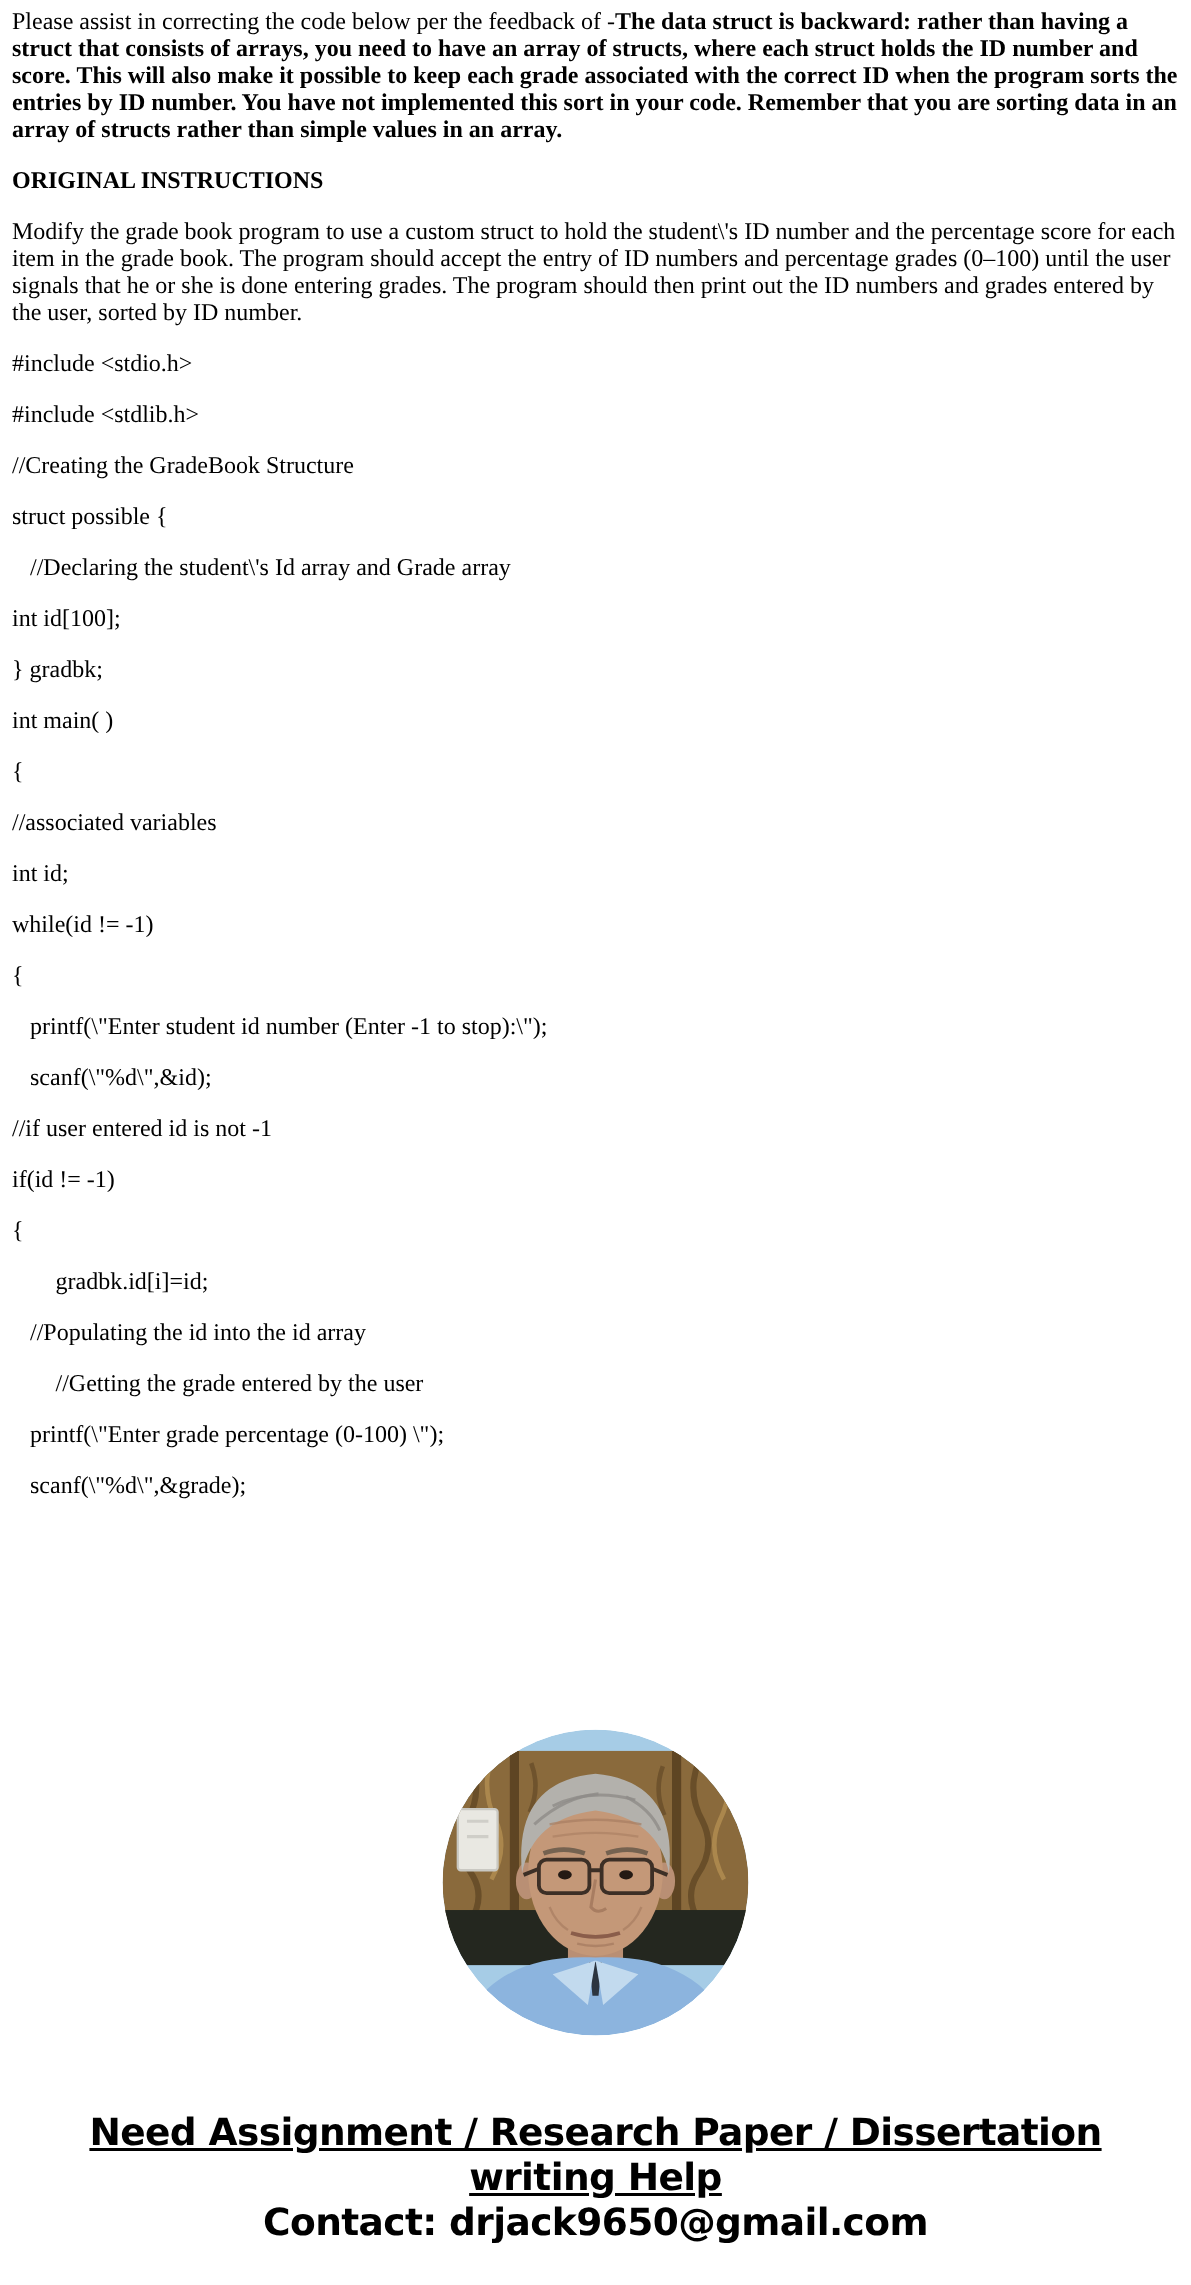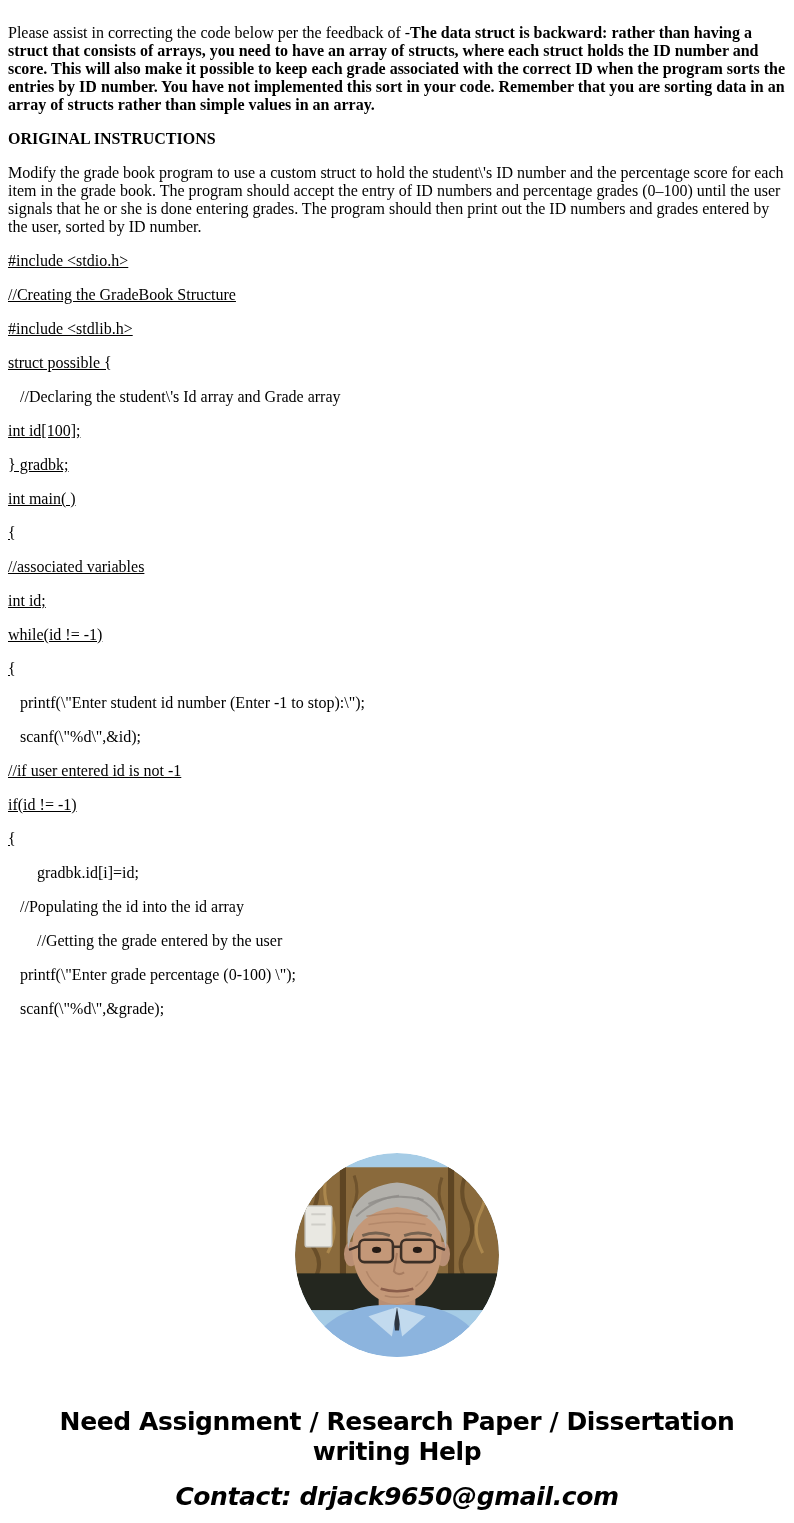"Please assist in correcting the" .doc { padding: 24px 8px 0 8px -> 6px 8px 0 8px }
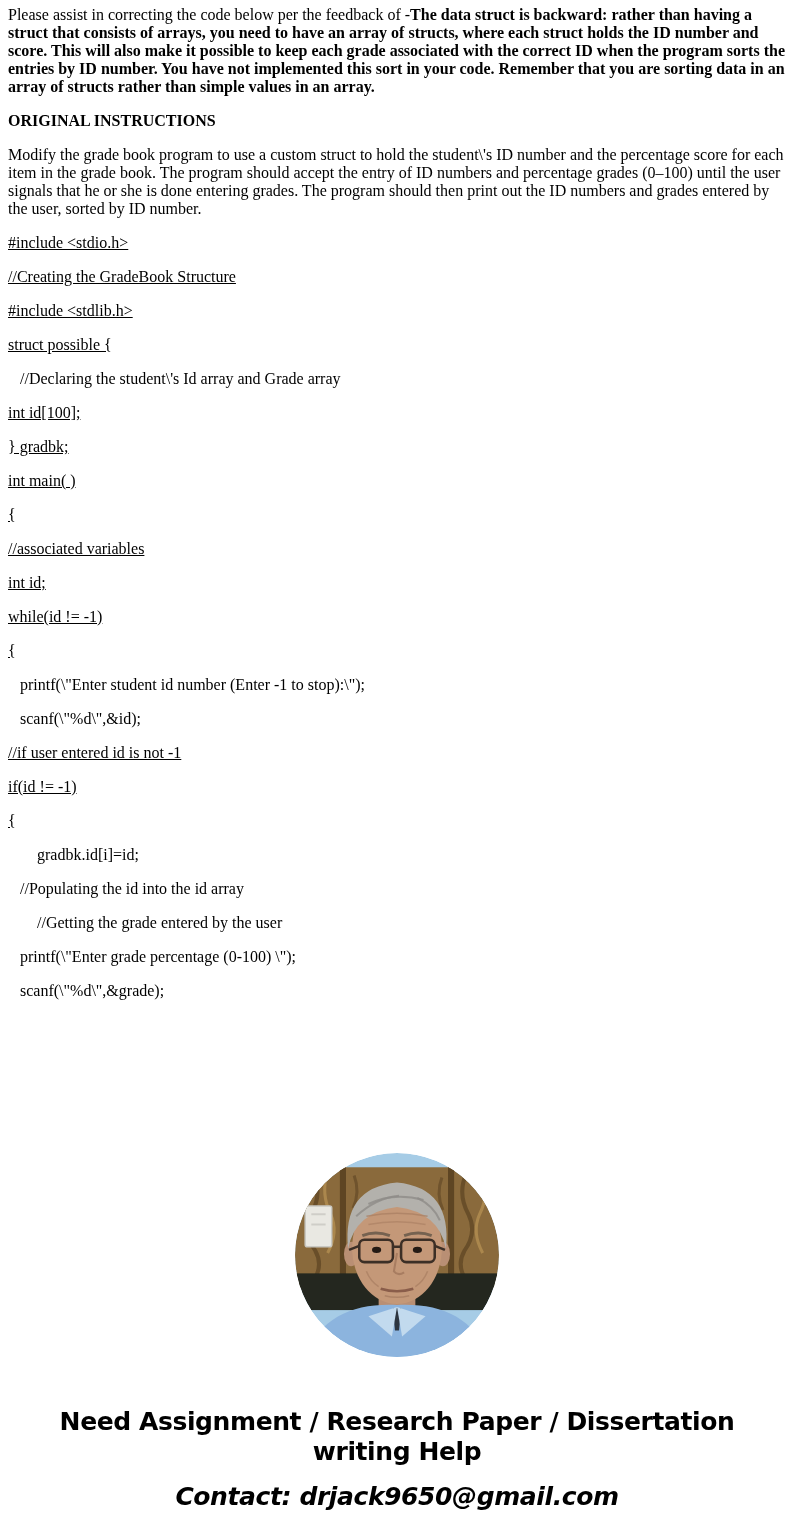"#include <stdio.h>" .code.indent-0 { text-decoration: underline -> none }
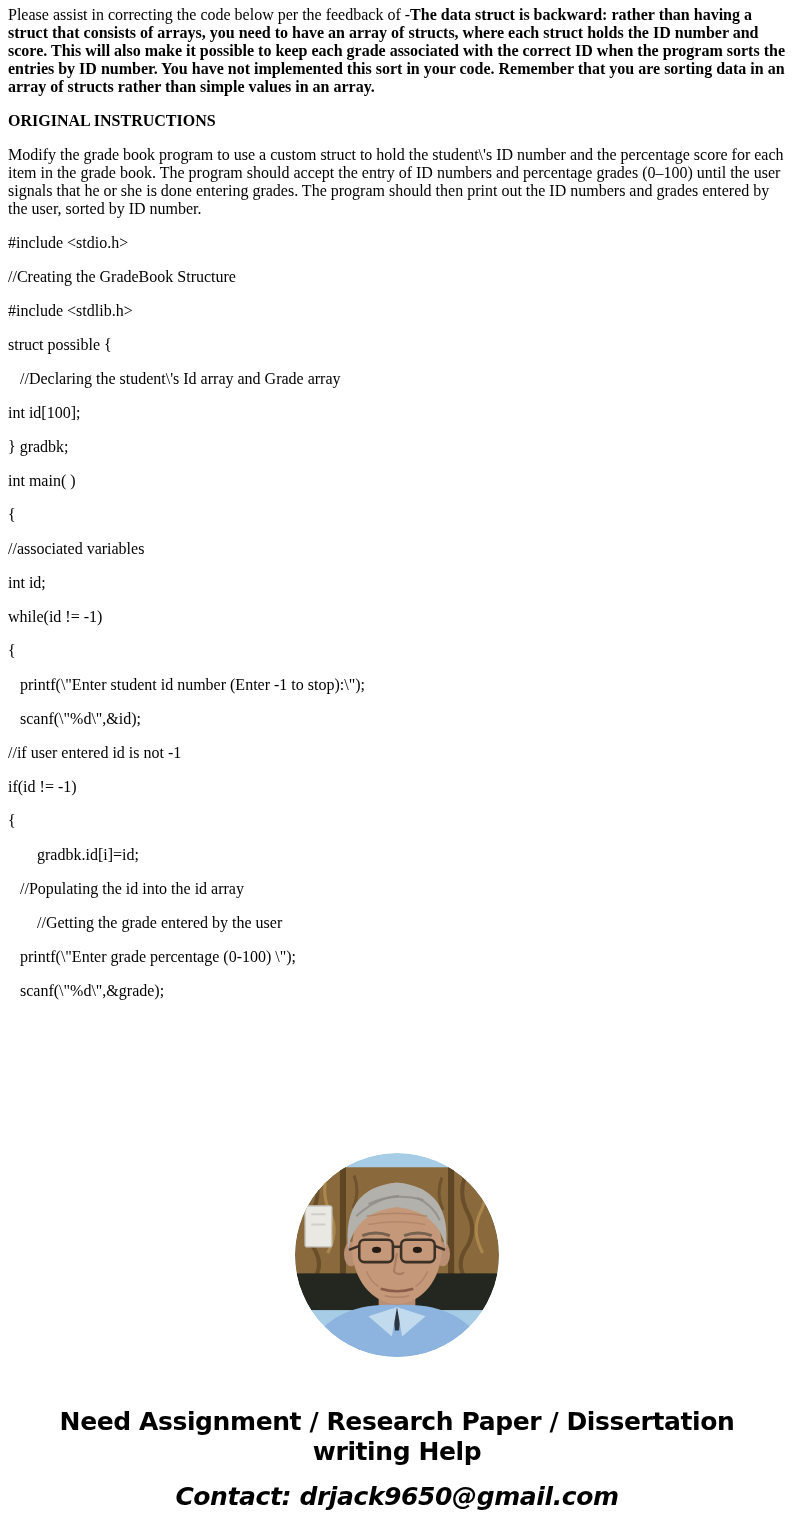"//Creating the GradeBook Structure" p.code { order: before "#include <stdlib.h>" -> after "#include <stdlib.h>" }
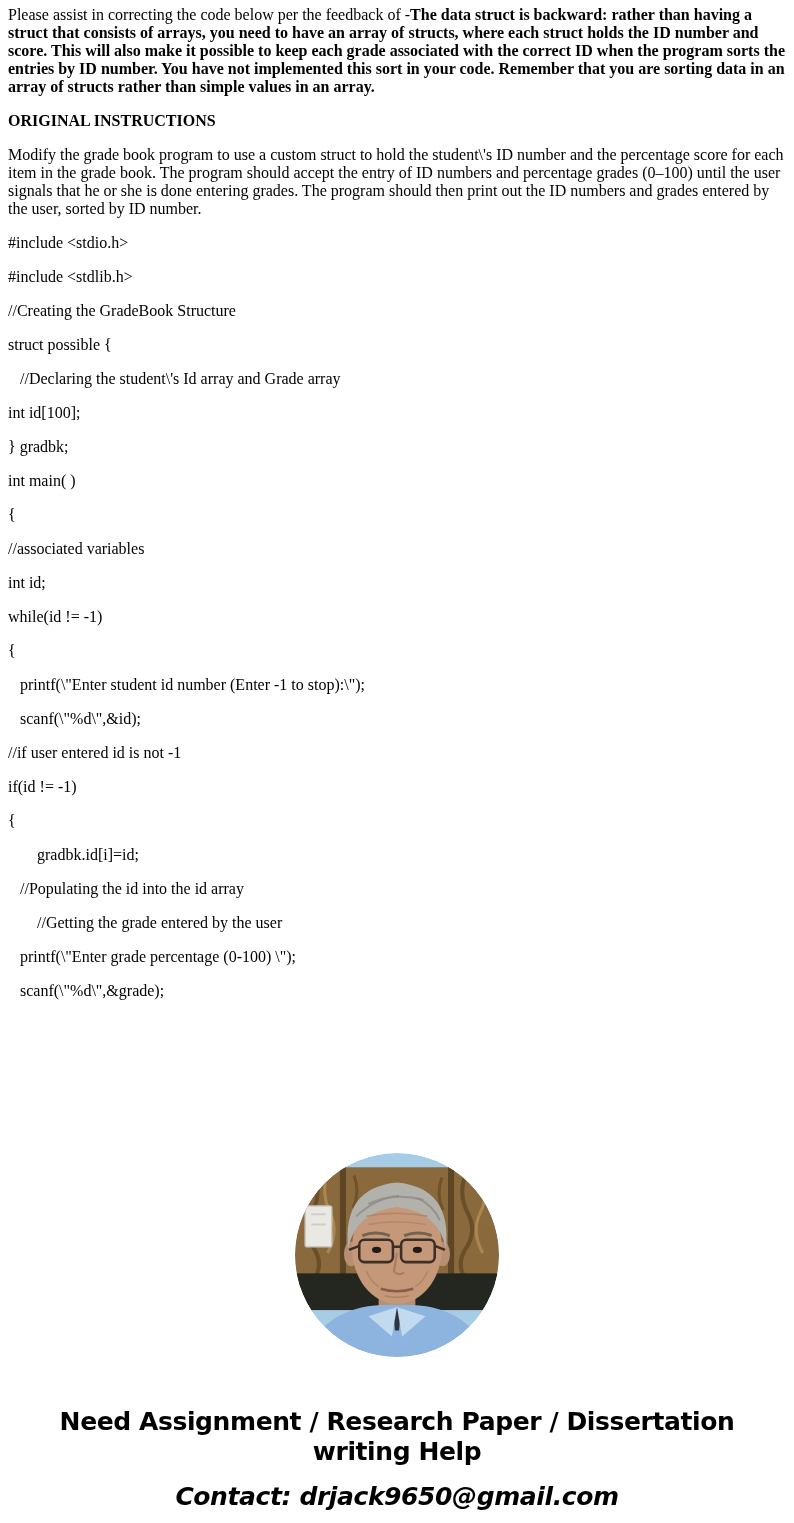"Need Assignment / Research Paper" .footer .footer-heading { margin: 15px auto -> 0 auto; text-decoration: none -> underline }
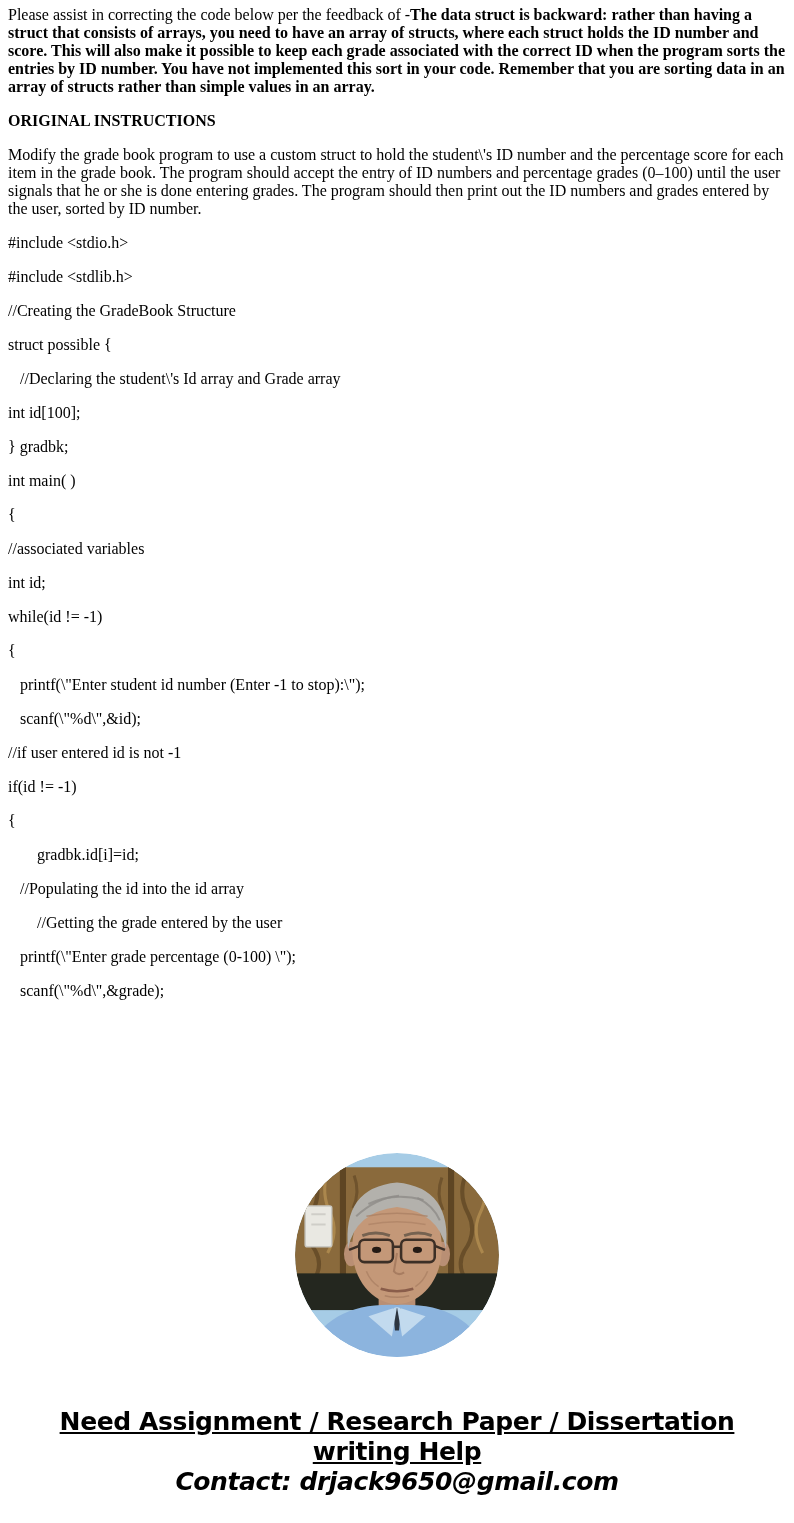"Contact: drjack9650@gmail.com" .footer .footer-contact { font-style: italic -> none }
